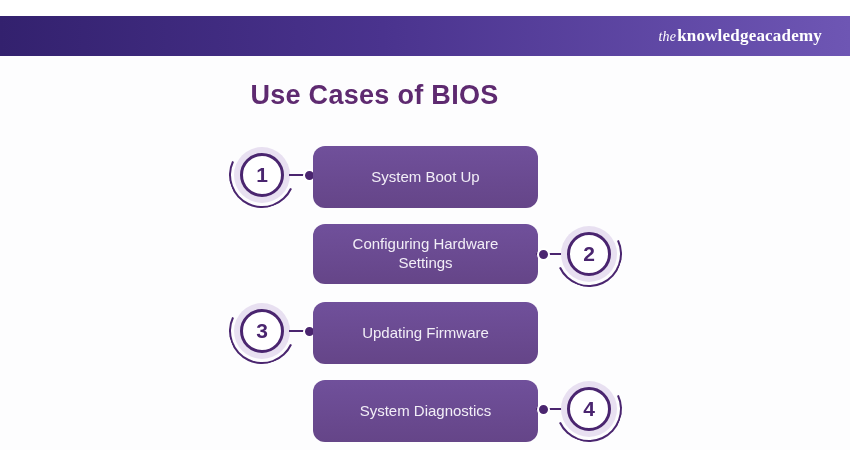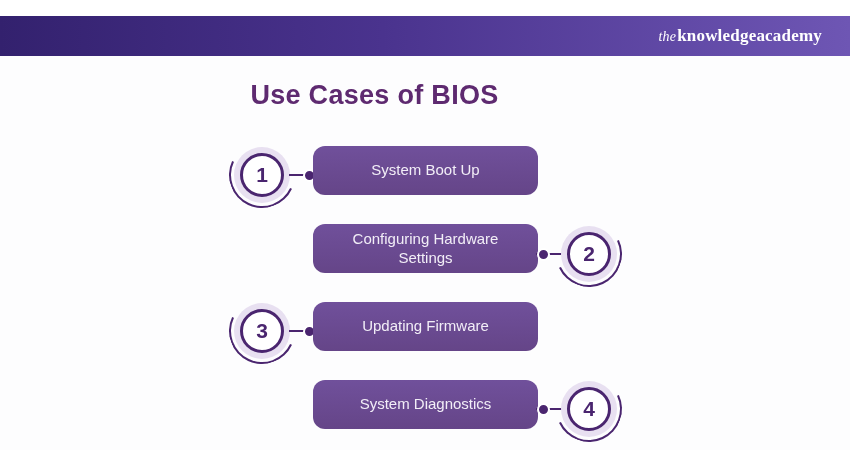"System Boot Up" .pill { height: 49px -> 62px }
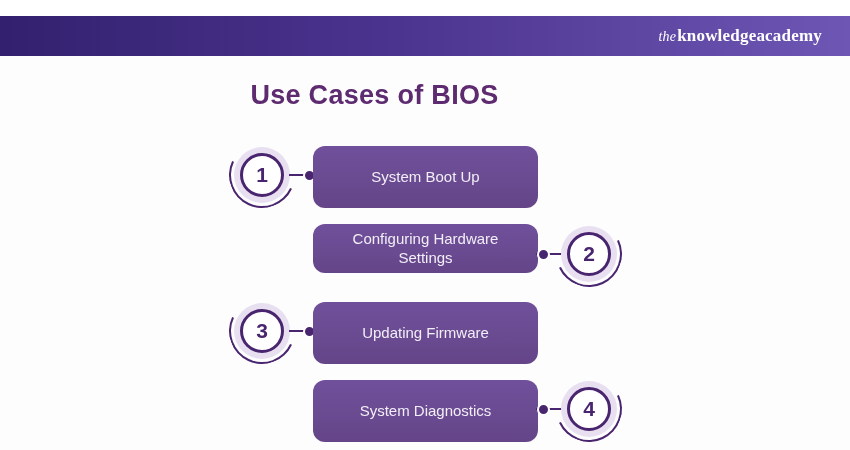"Configuring Hardware Settings" div.pill { height: 49px -> 60px }
